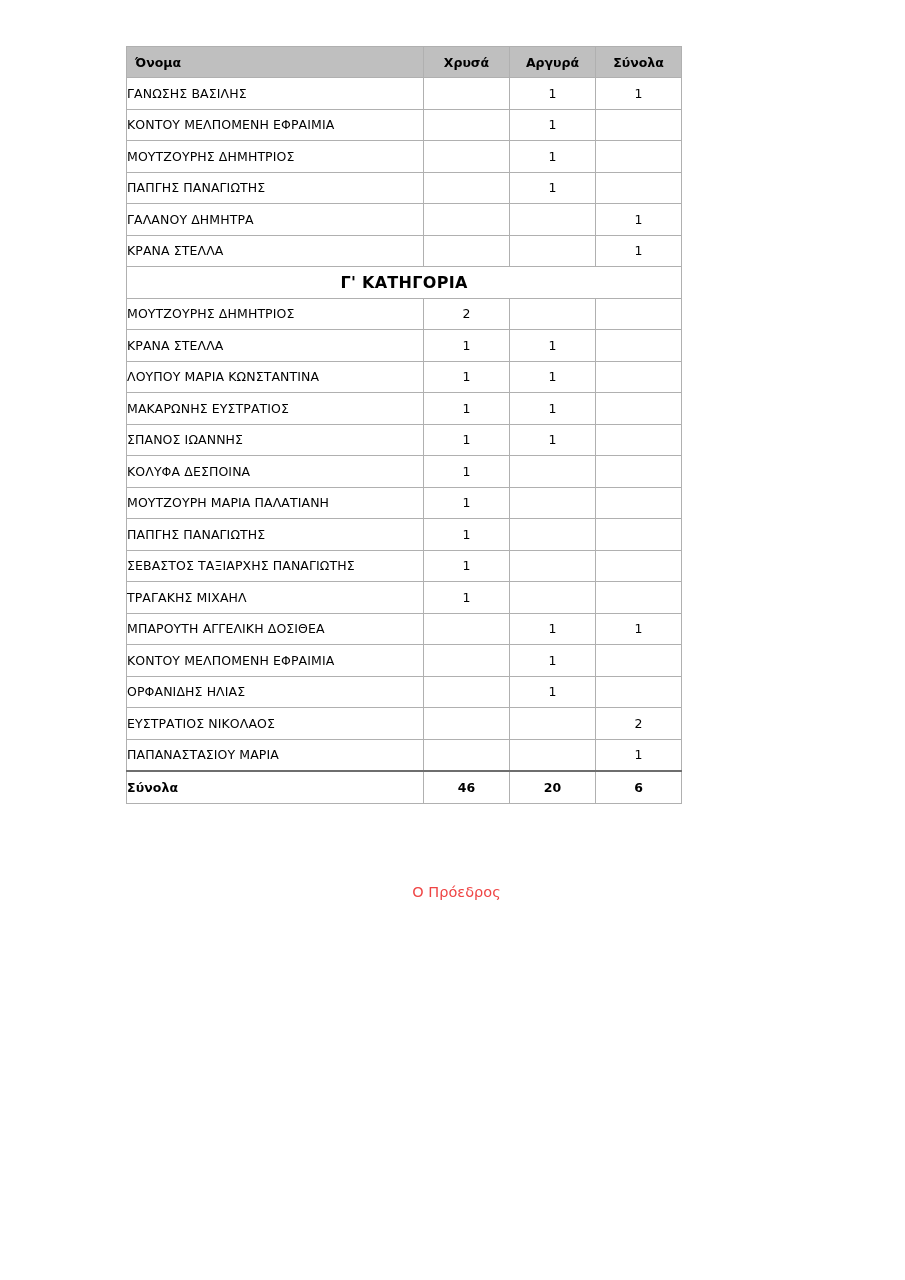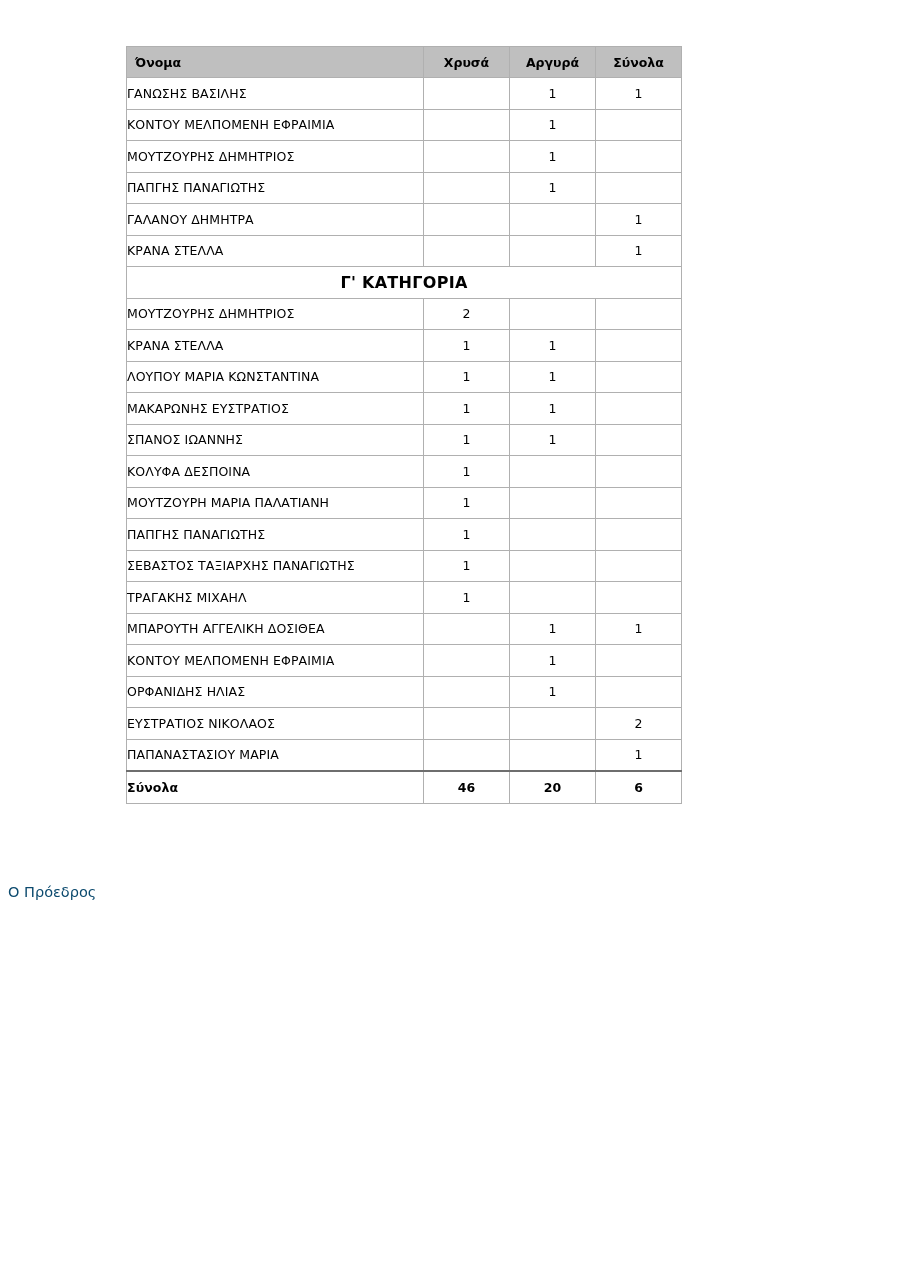"Ο Πρόεδρος" .signature { color: #0c4a6e -> #ef4444; text-align: none -> center }
